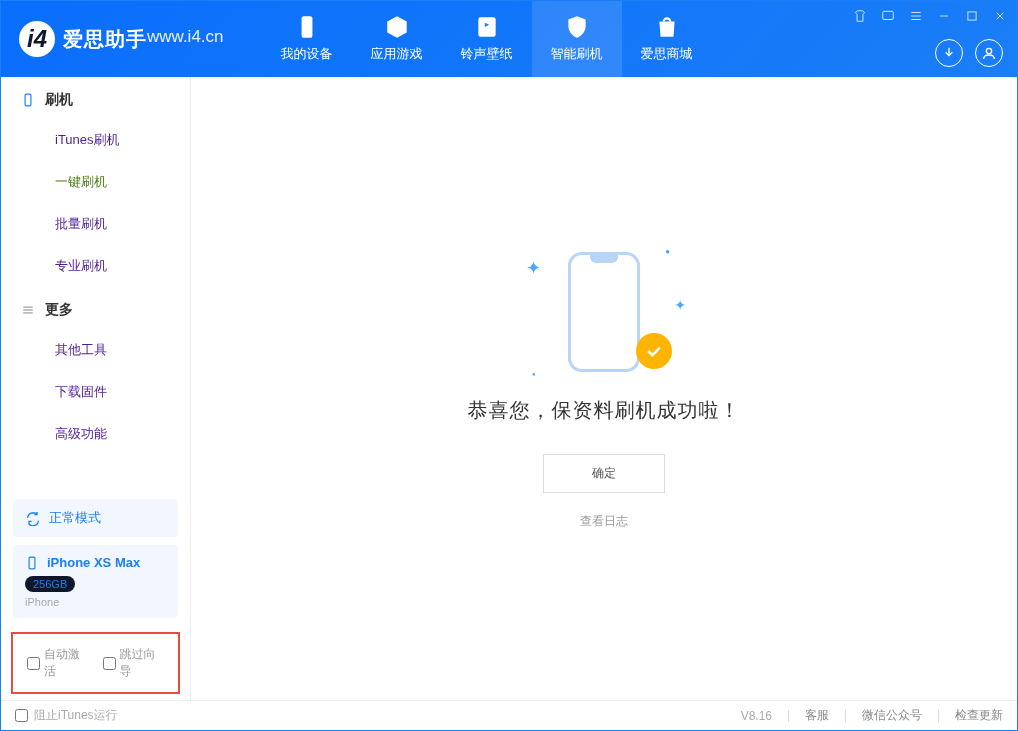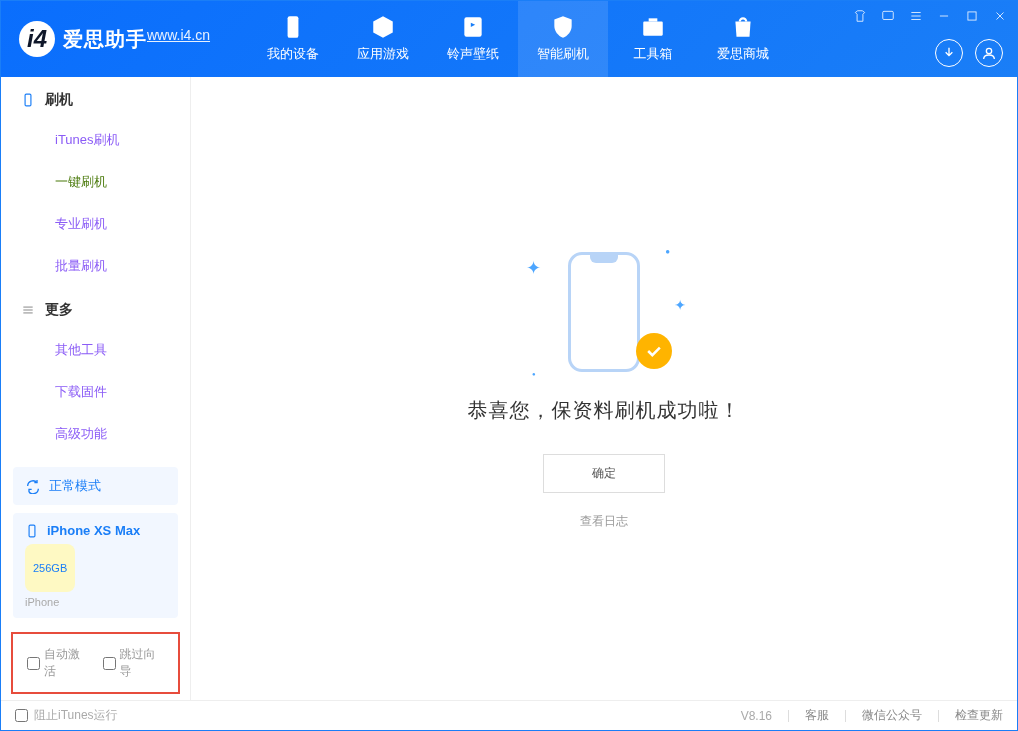"www.i4.cn" .logo-sub { font-size: 14px -> 17px; text-decoration: underline -> none }
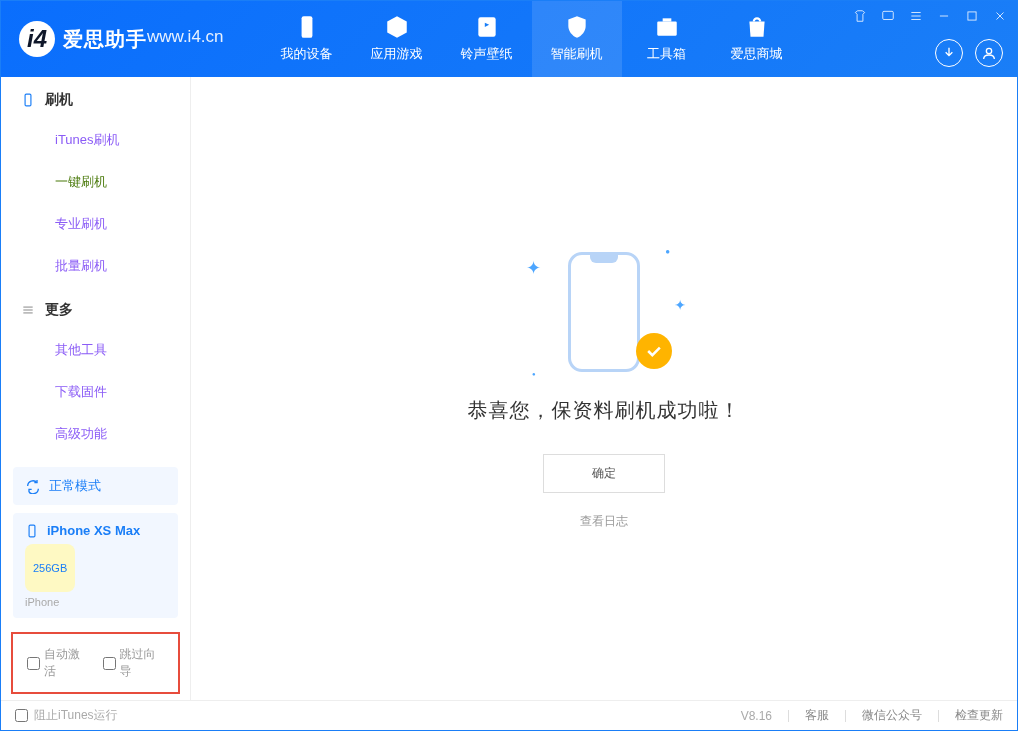"工具箱" div.tab { html: <div> <span> <svg> <rect></rect> <rect></rect> </svg> </span> <span>工具箱</span> </div> -> none }
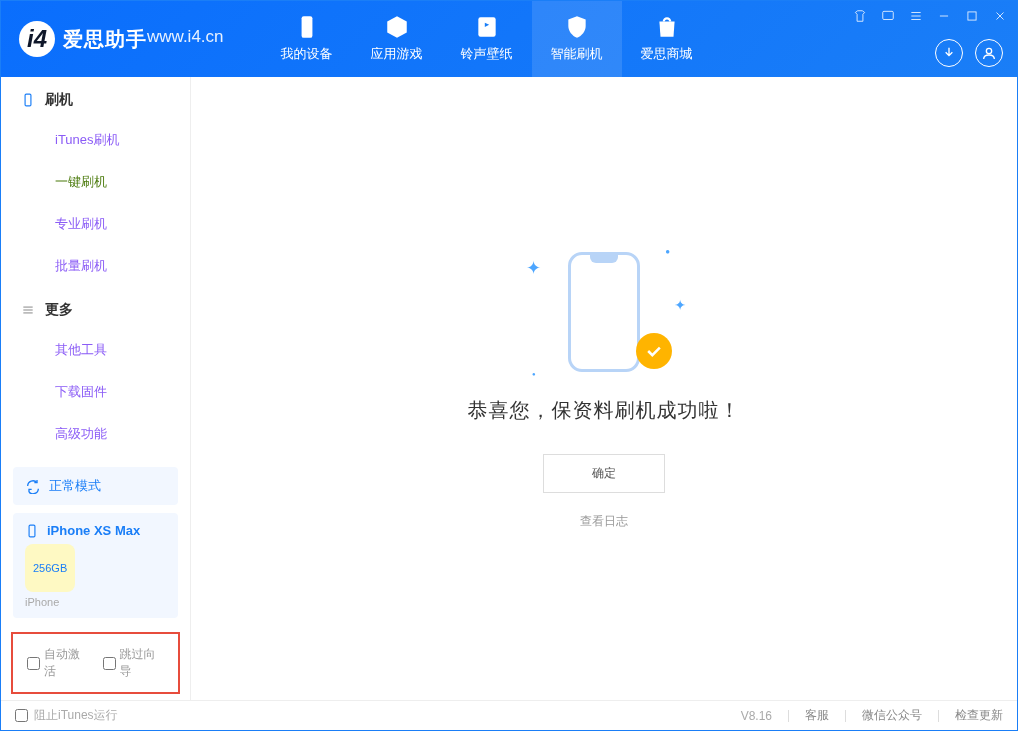"iTunes刷机" .side-item { color: #8b5cf6 -> #4c1d95 }
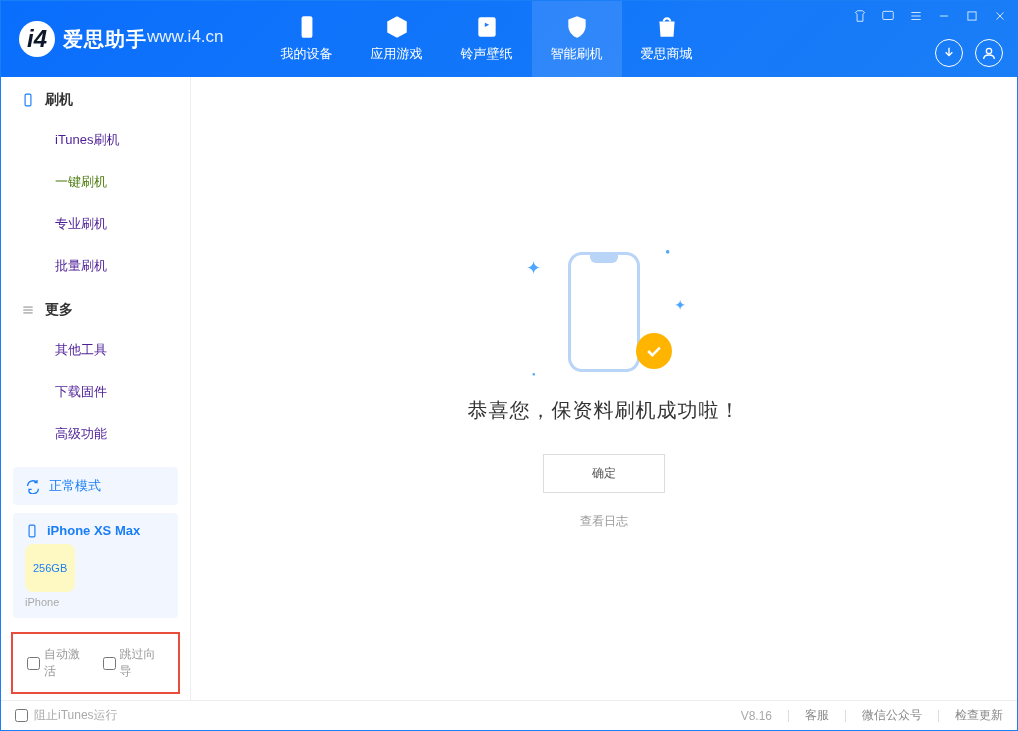"专业刷机" div.side-item { order: before "批量刷机" -> after "批量刷机" }
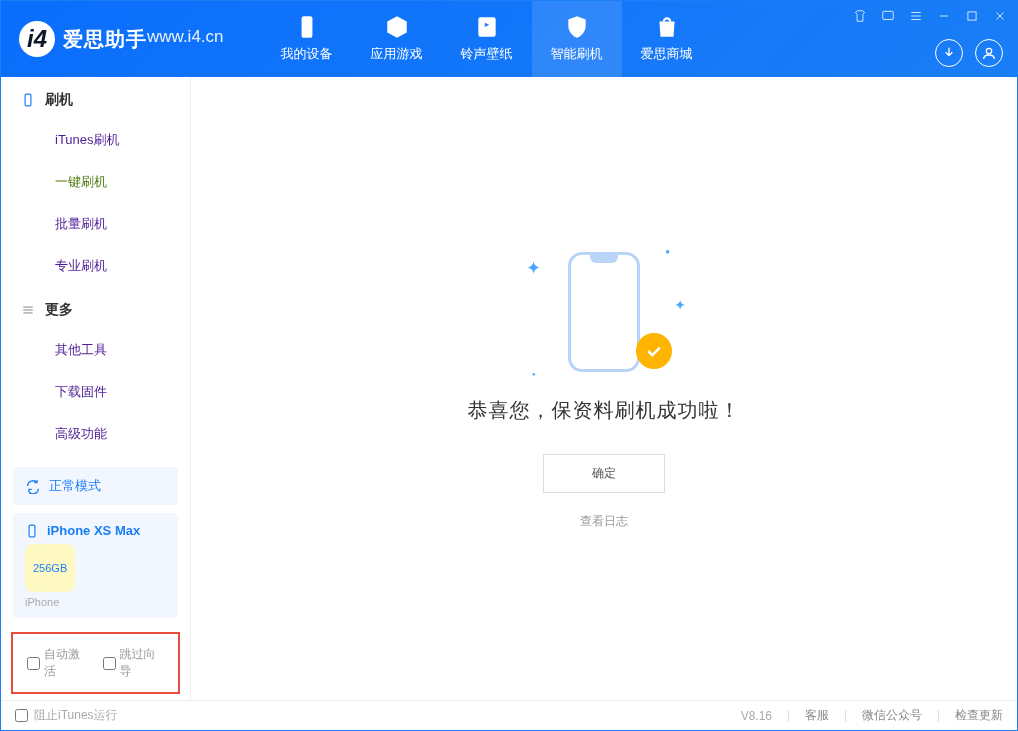"256GB" .device-storage { background: #fef9c3 -> #0f172a; padding: 18px 8px -> 2px 8px }
